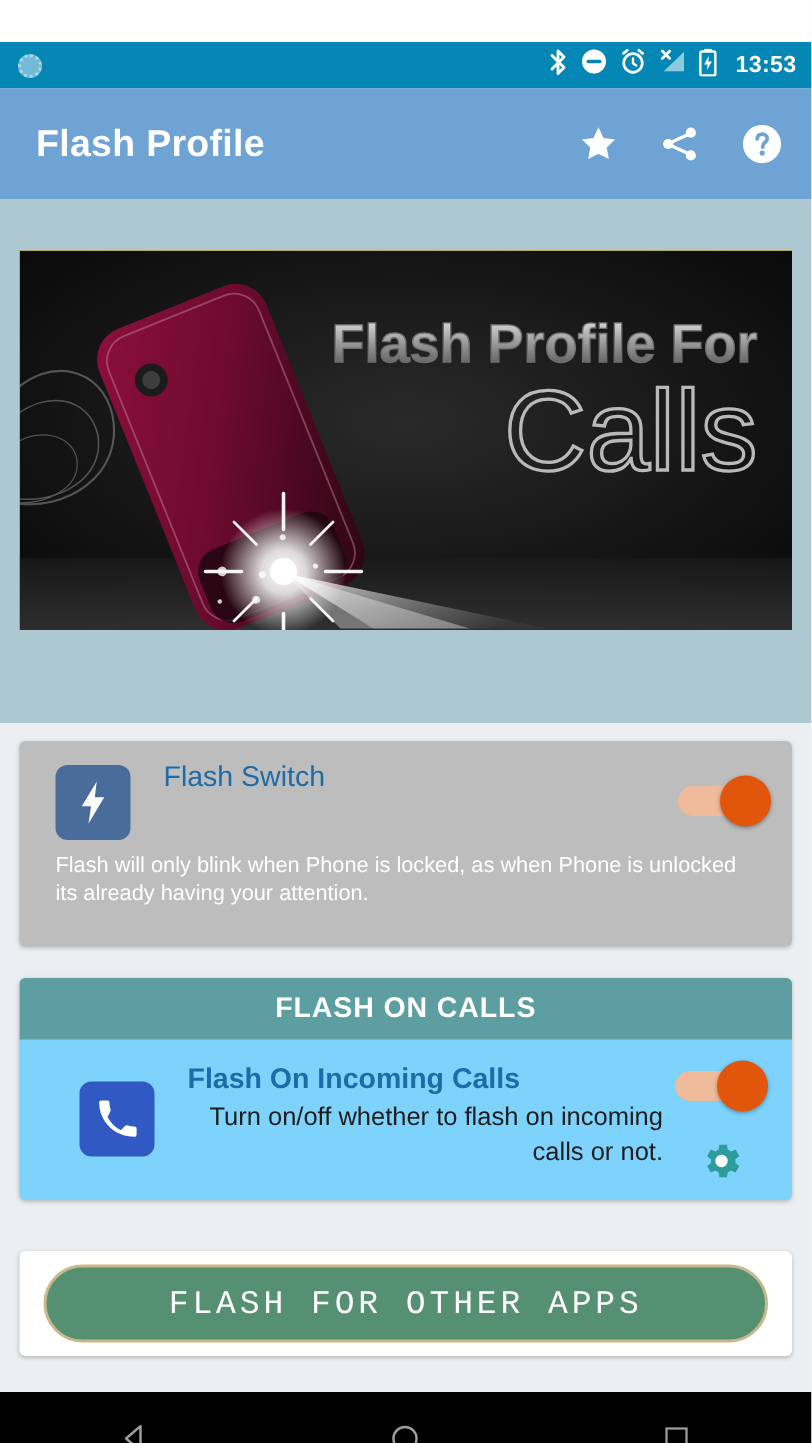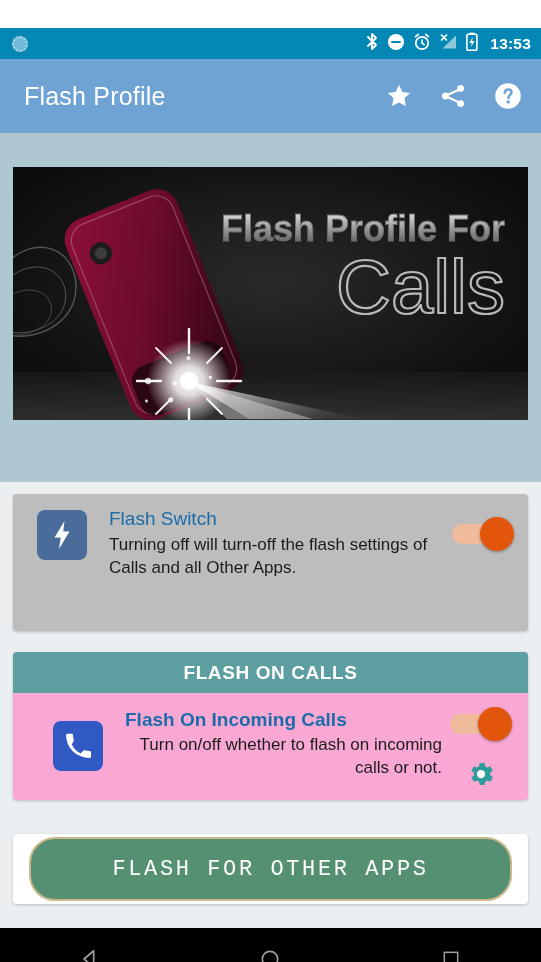"Flash Profile" .app-bar { font-weight: none -> bold }
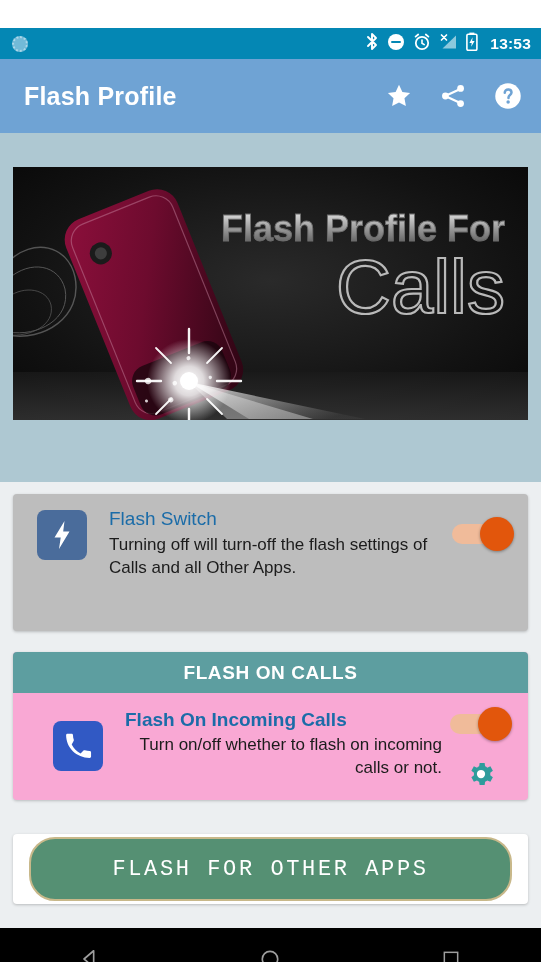"Turning off will turn-off the" div.fs-desc { html: <div>Turning off will turn-off the flash settings of Calls and all Other Apps.</div> -> none }
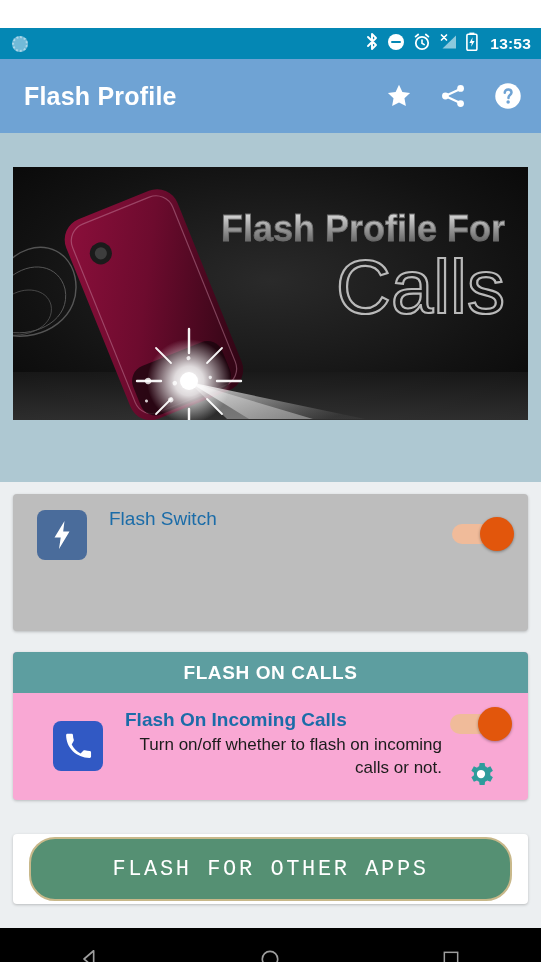"Flash will only blink when" div.fs-note { html: none -> <div>Flash will only blink when Phone is locked, as when Phone is unlocked its already having your attention.</div> }
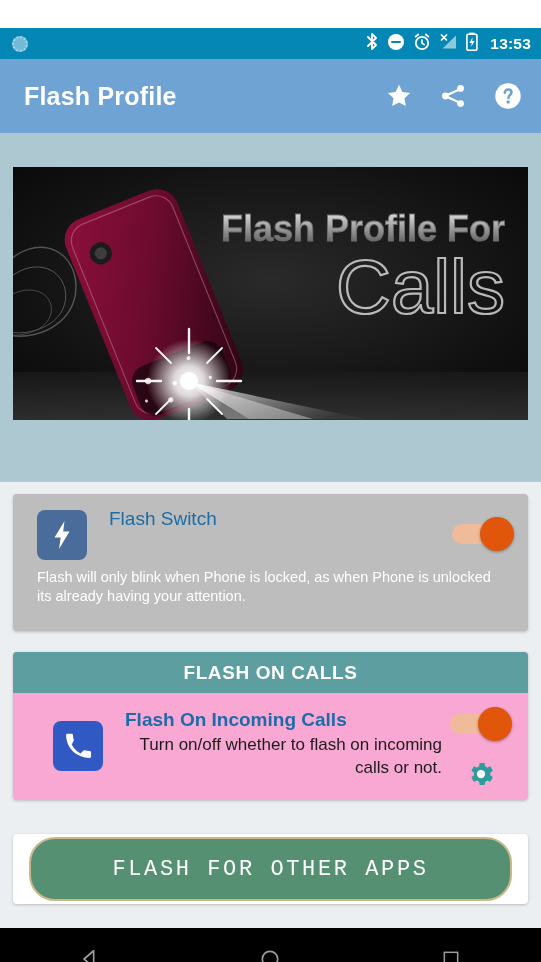"FLASH ON CALLS" .calls-card { background: #f9a8d4 -> #7dd3fc }
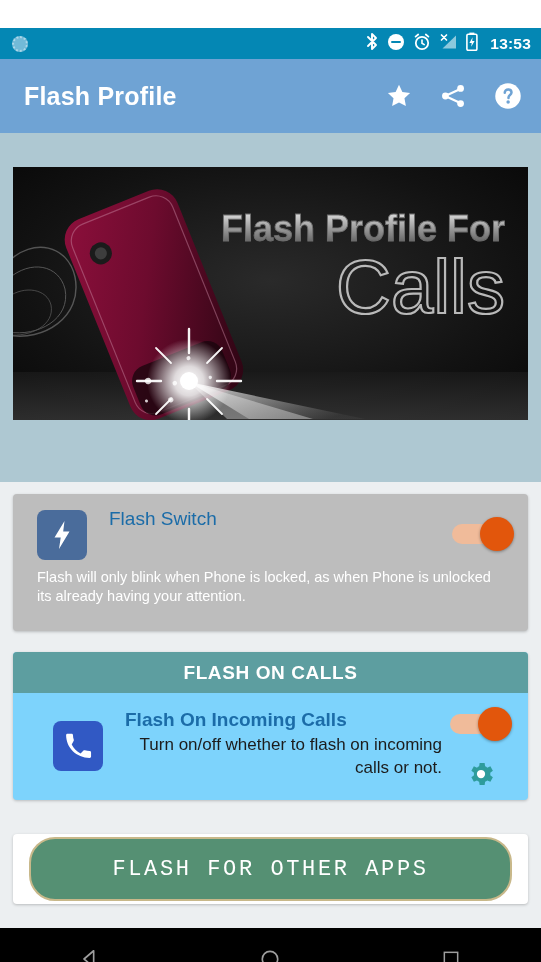"FLASH FOR OTHER APPS" .other-apps-btn { height: 64px -> 52px }
